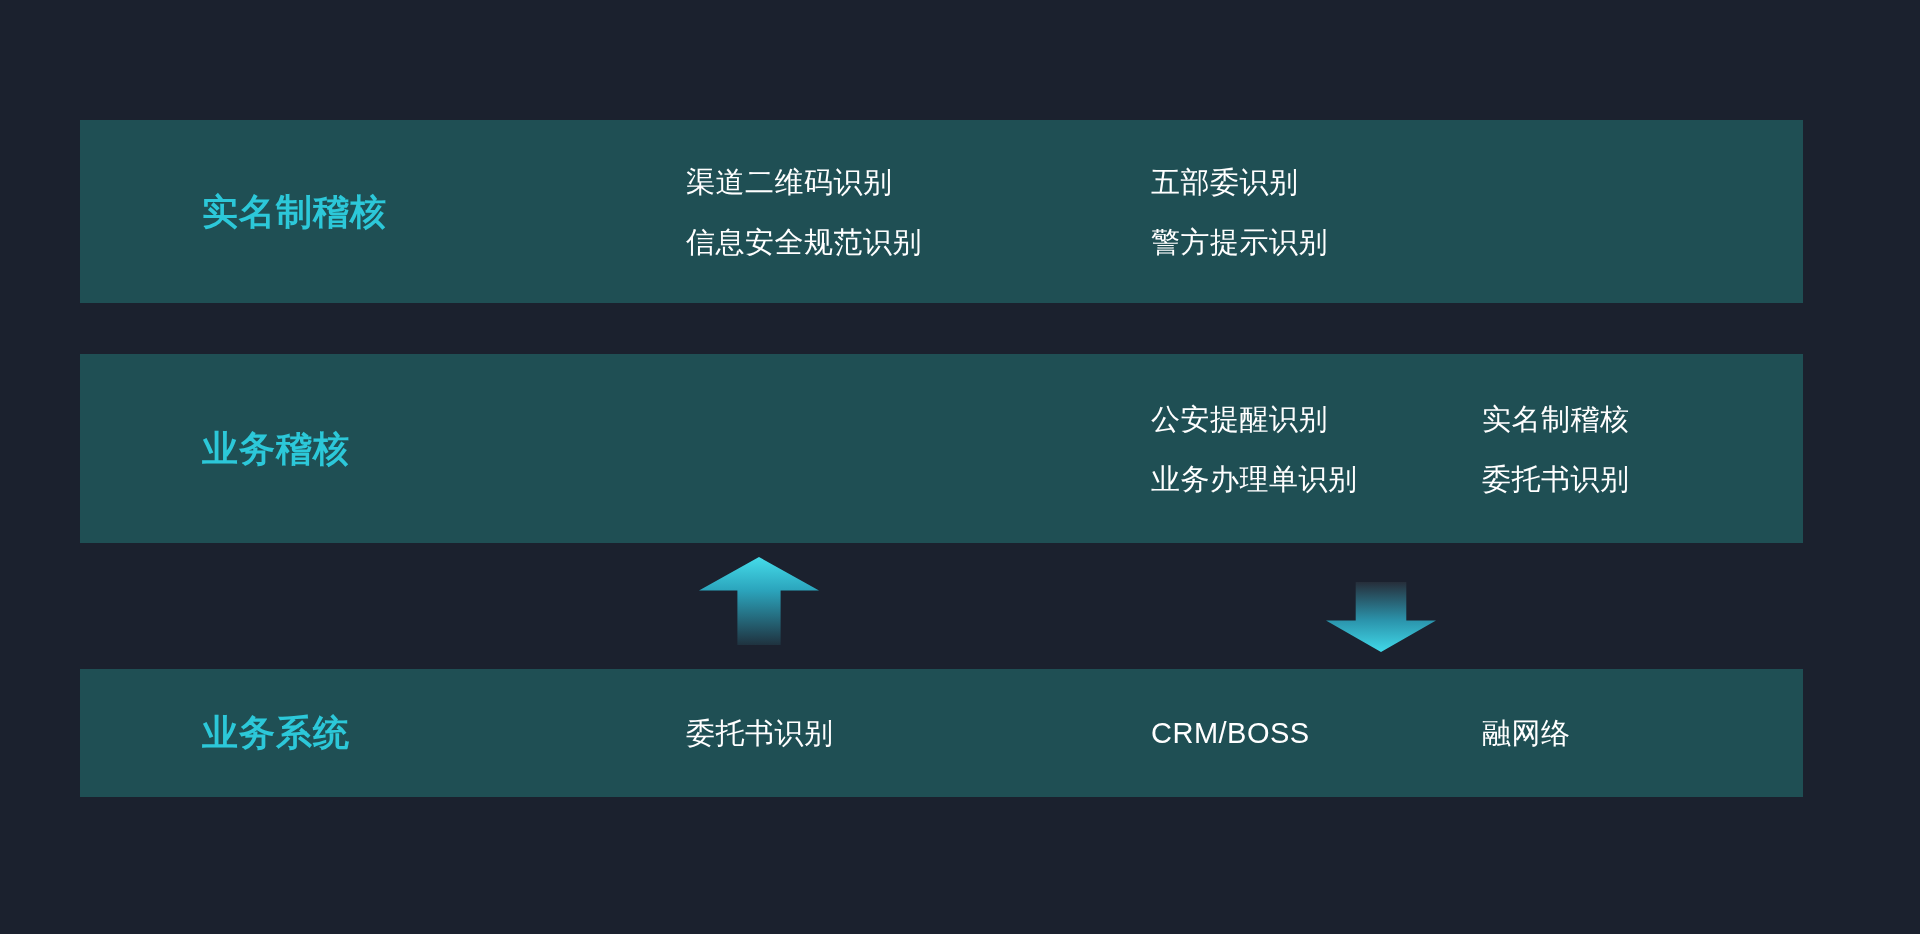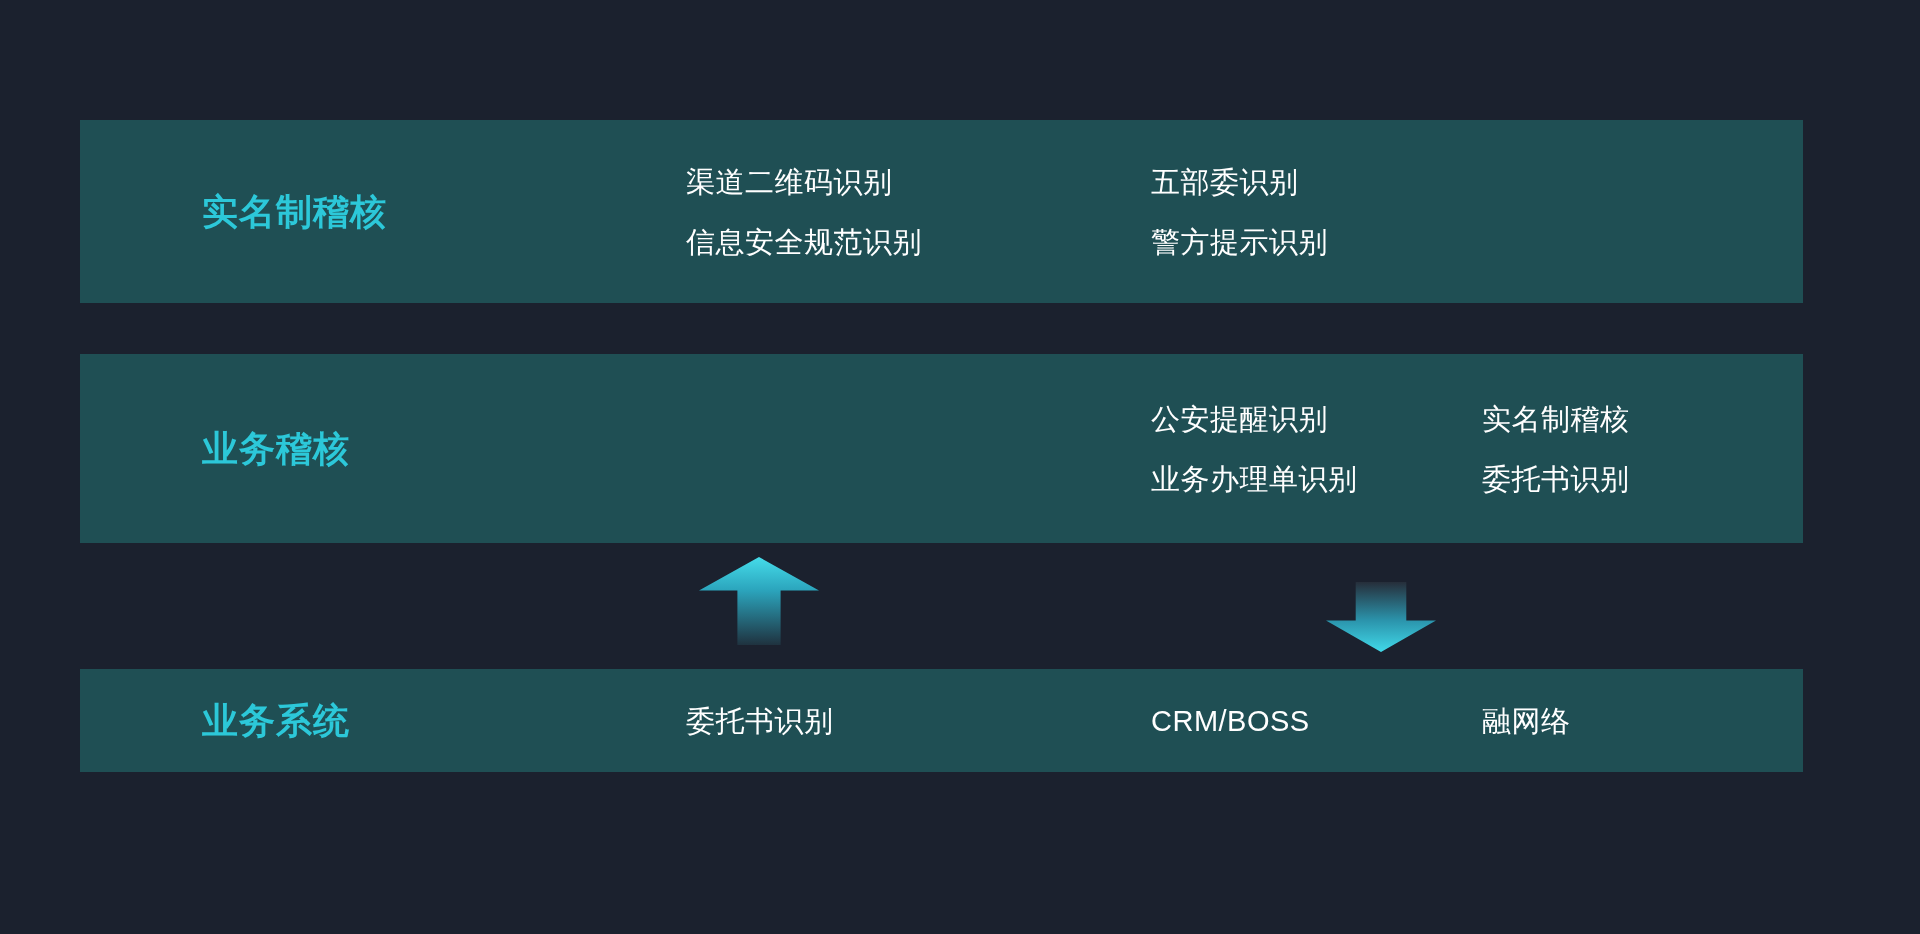"业务系统" .band-3 { height: 103px -> 128px }
